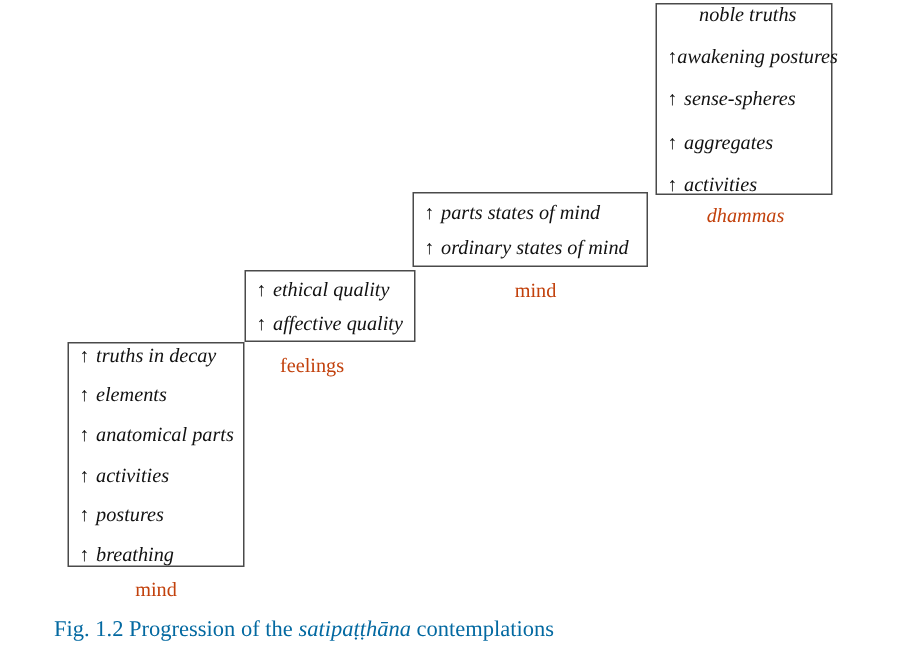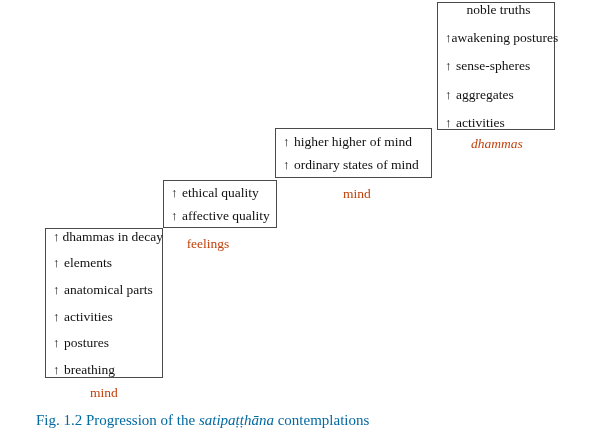"noble truths" .item { font-style: none -> italic }
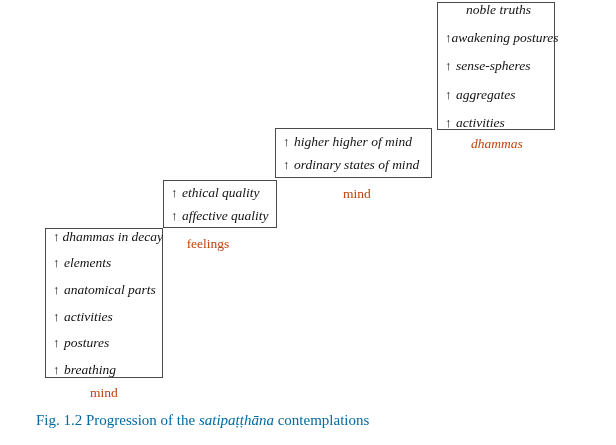"higher higher of mind" span.item-text { text: higher higher -> parts states }
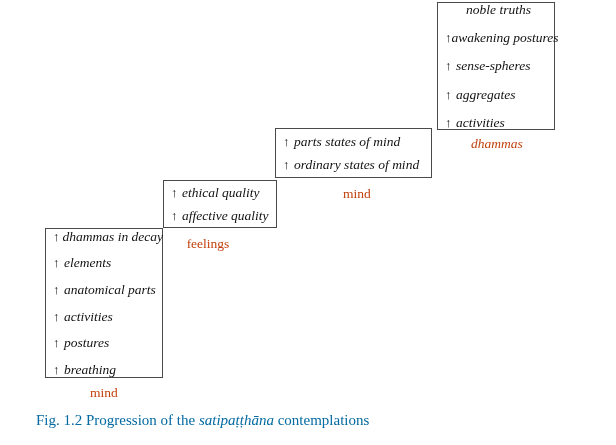"dhammas in decay" span.item-text { text: dhammas -> truths }
